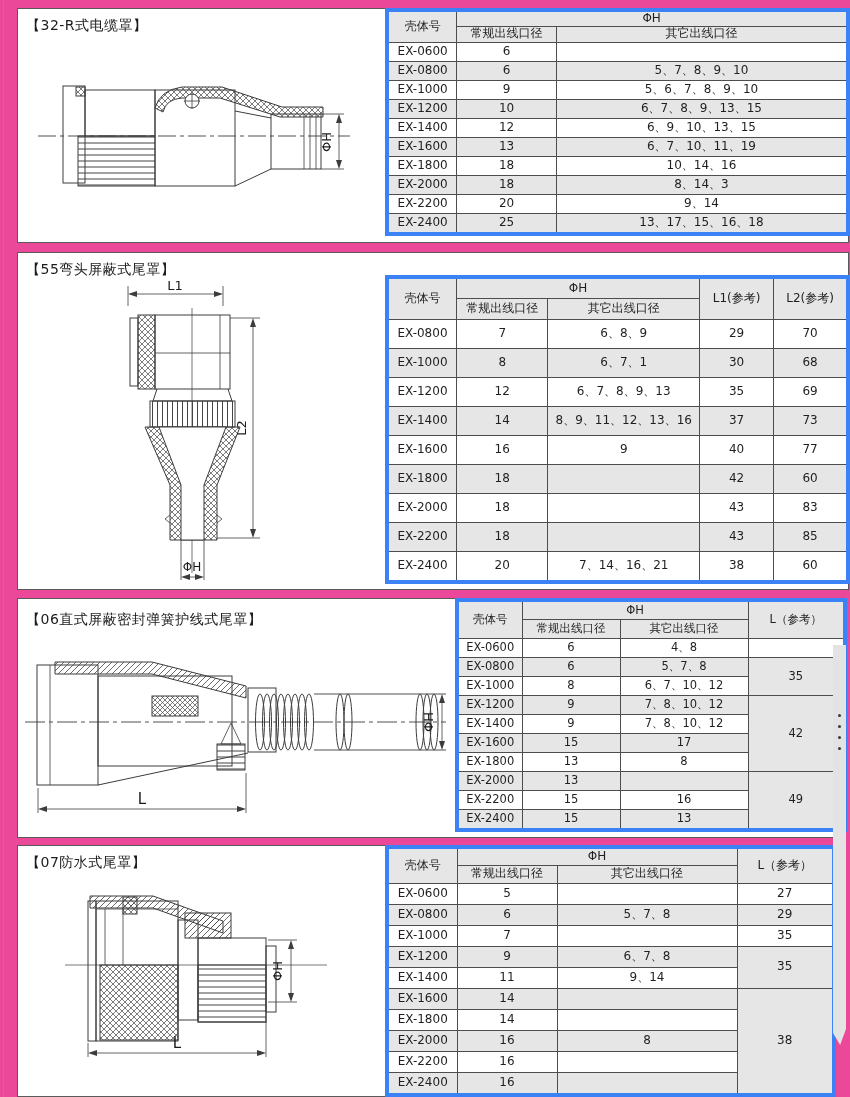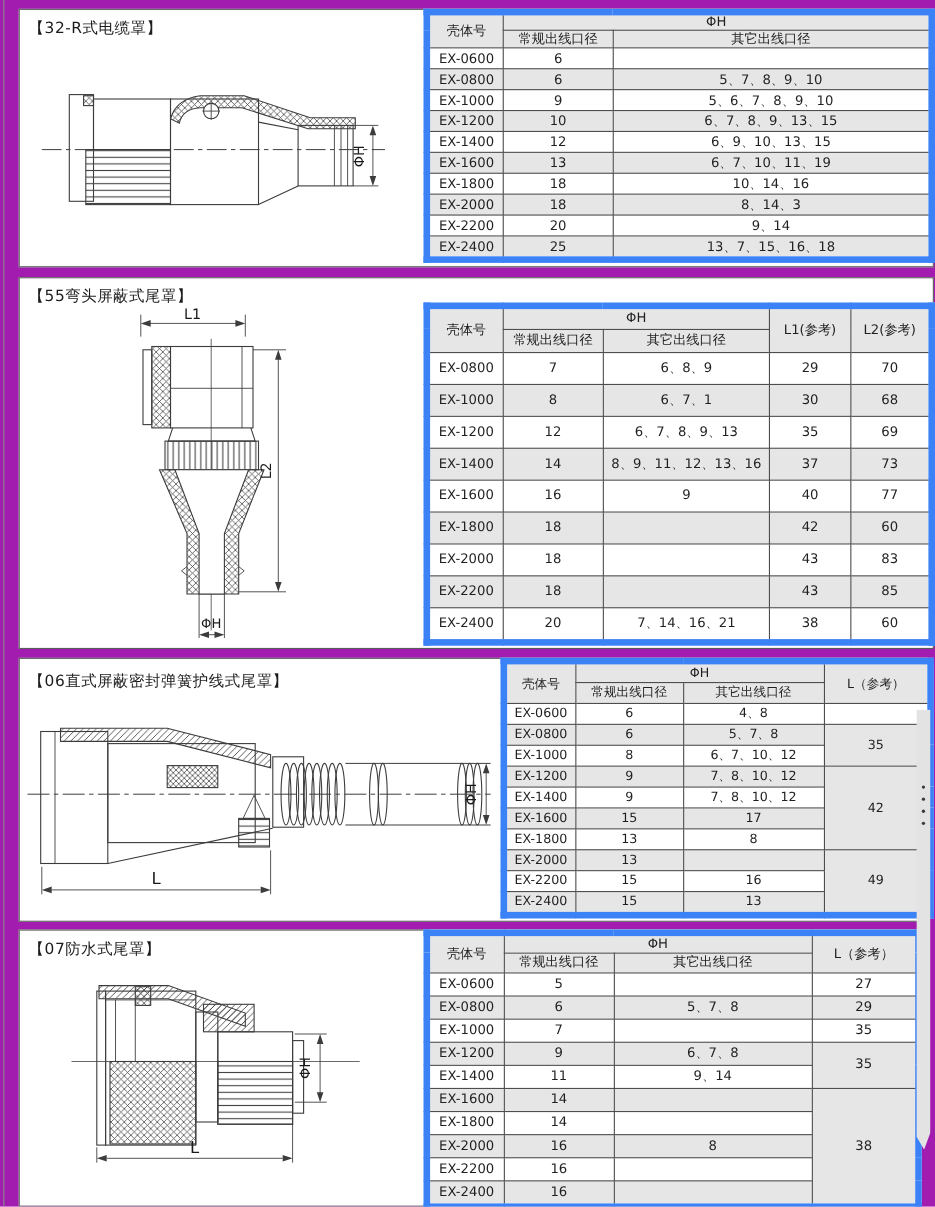"【32-R式电缆罩】" .page { background: #a21caf -> #ec4899 }
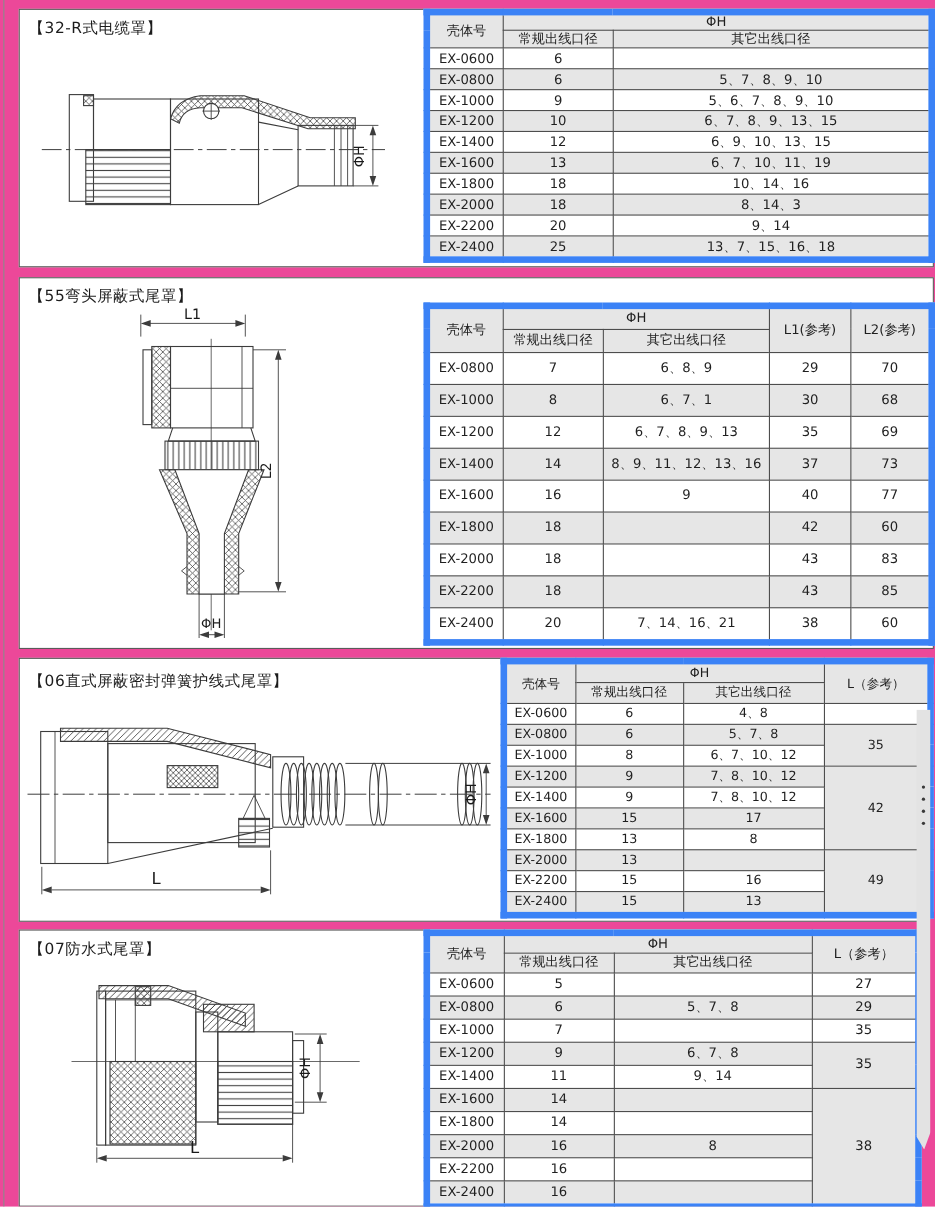"壳体号" table { border: 6px solid #3b82f6 -> 4px solid #3b82f6 }
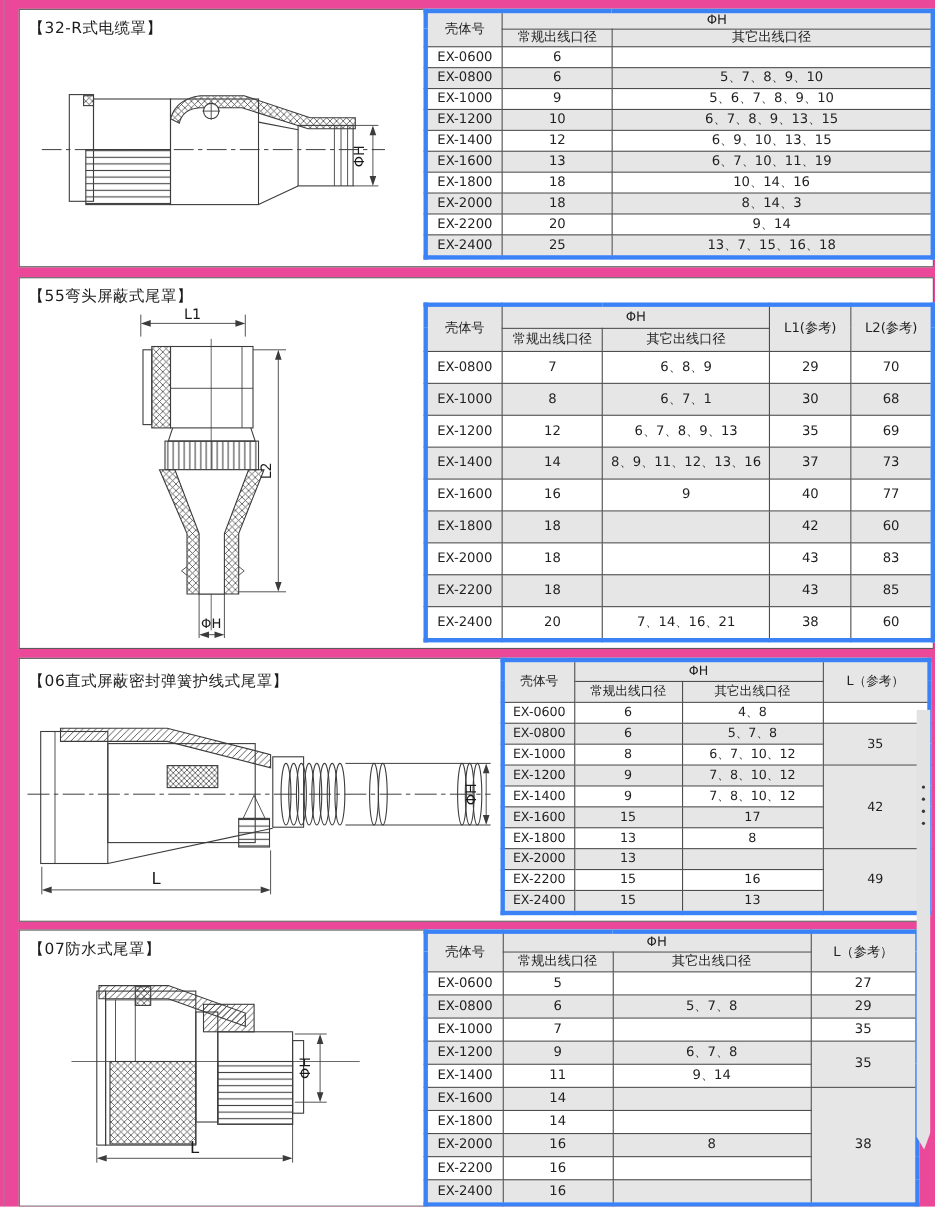"13、7、15、16、18" td { text: 7 -> 17 }
